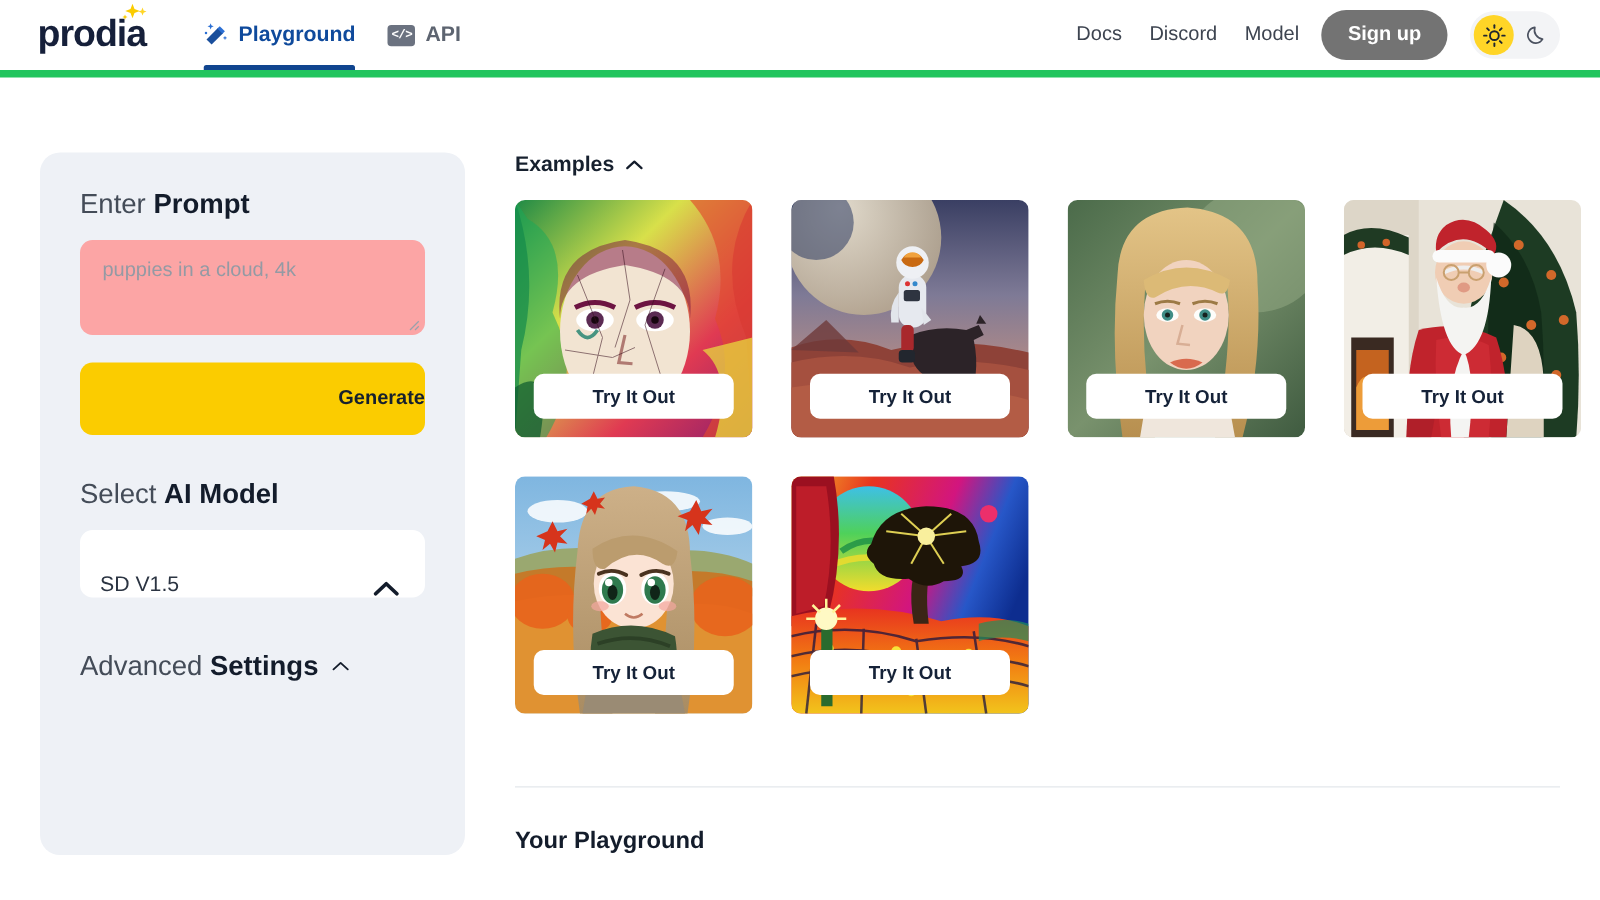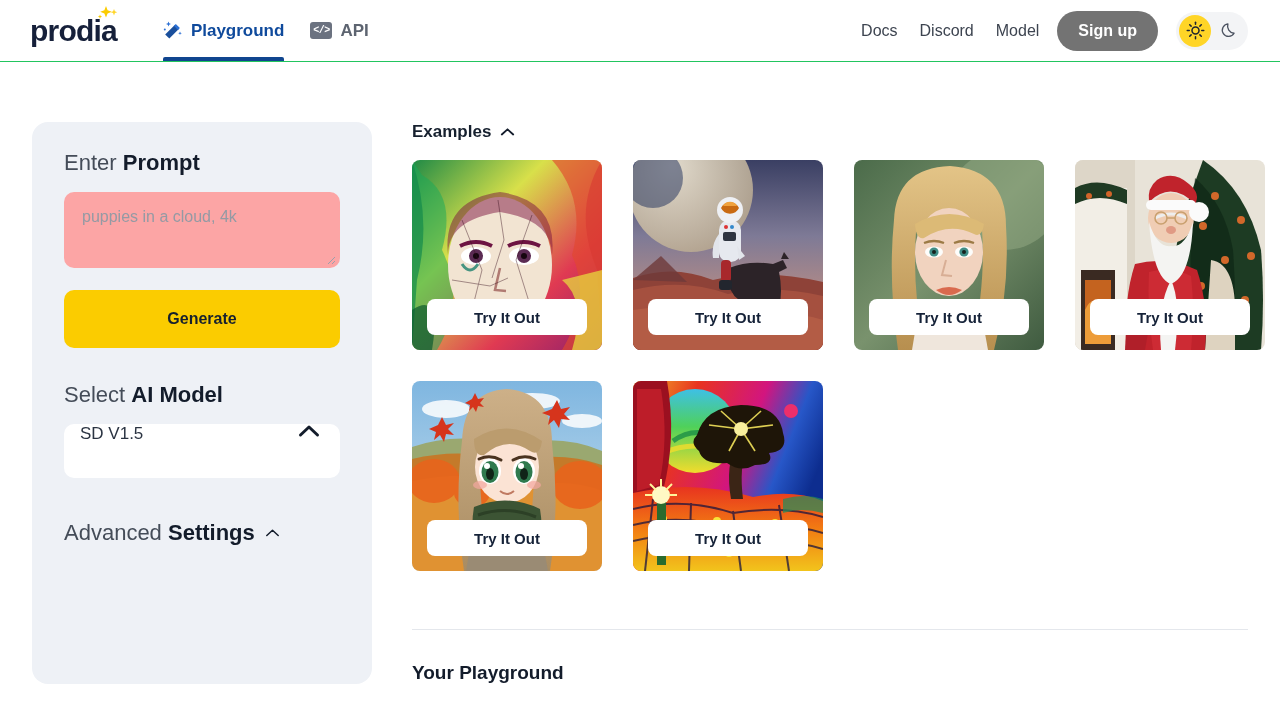"prodia" .header { border-bottom: 1px solid #22c55e -> 6px solid #22c55e }
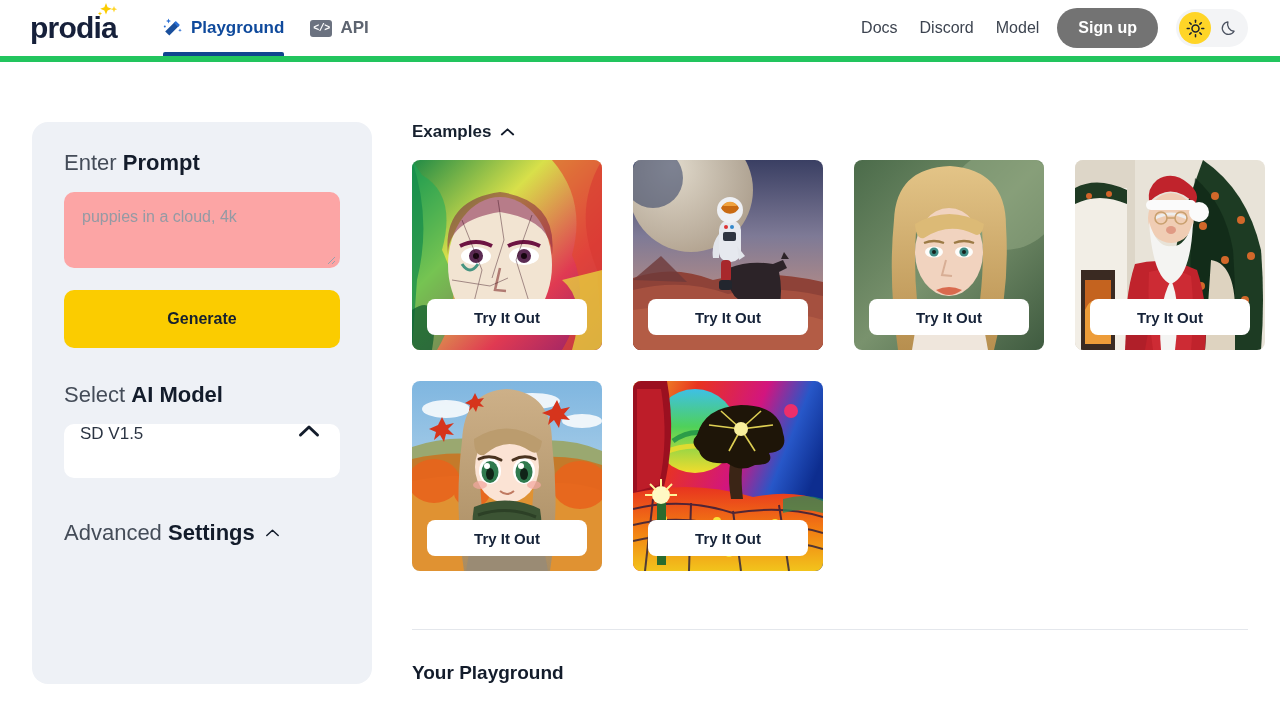"Generate" .generate-btn { text-align: none -> right }
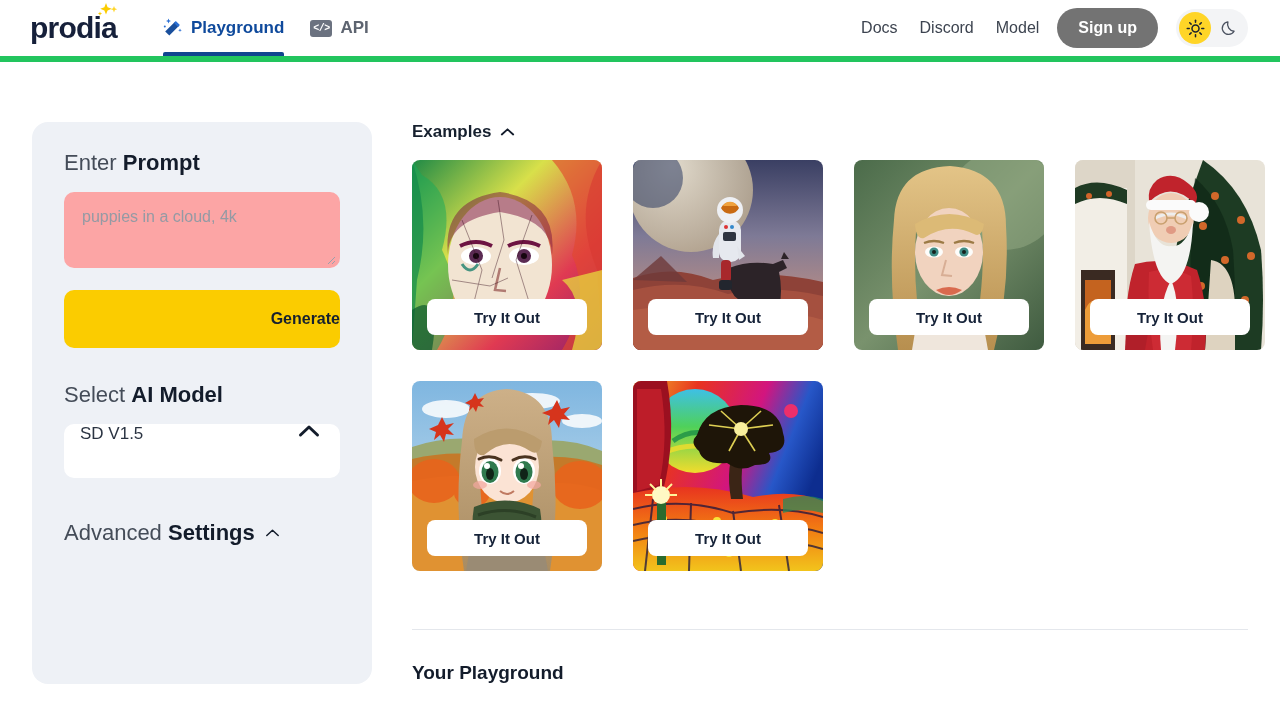"SD V1.5" .select-box { align-items: flex-start -> flex-end }
